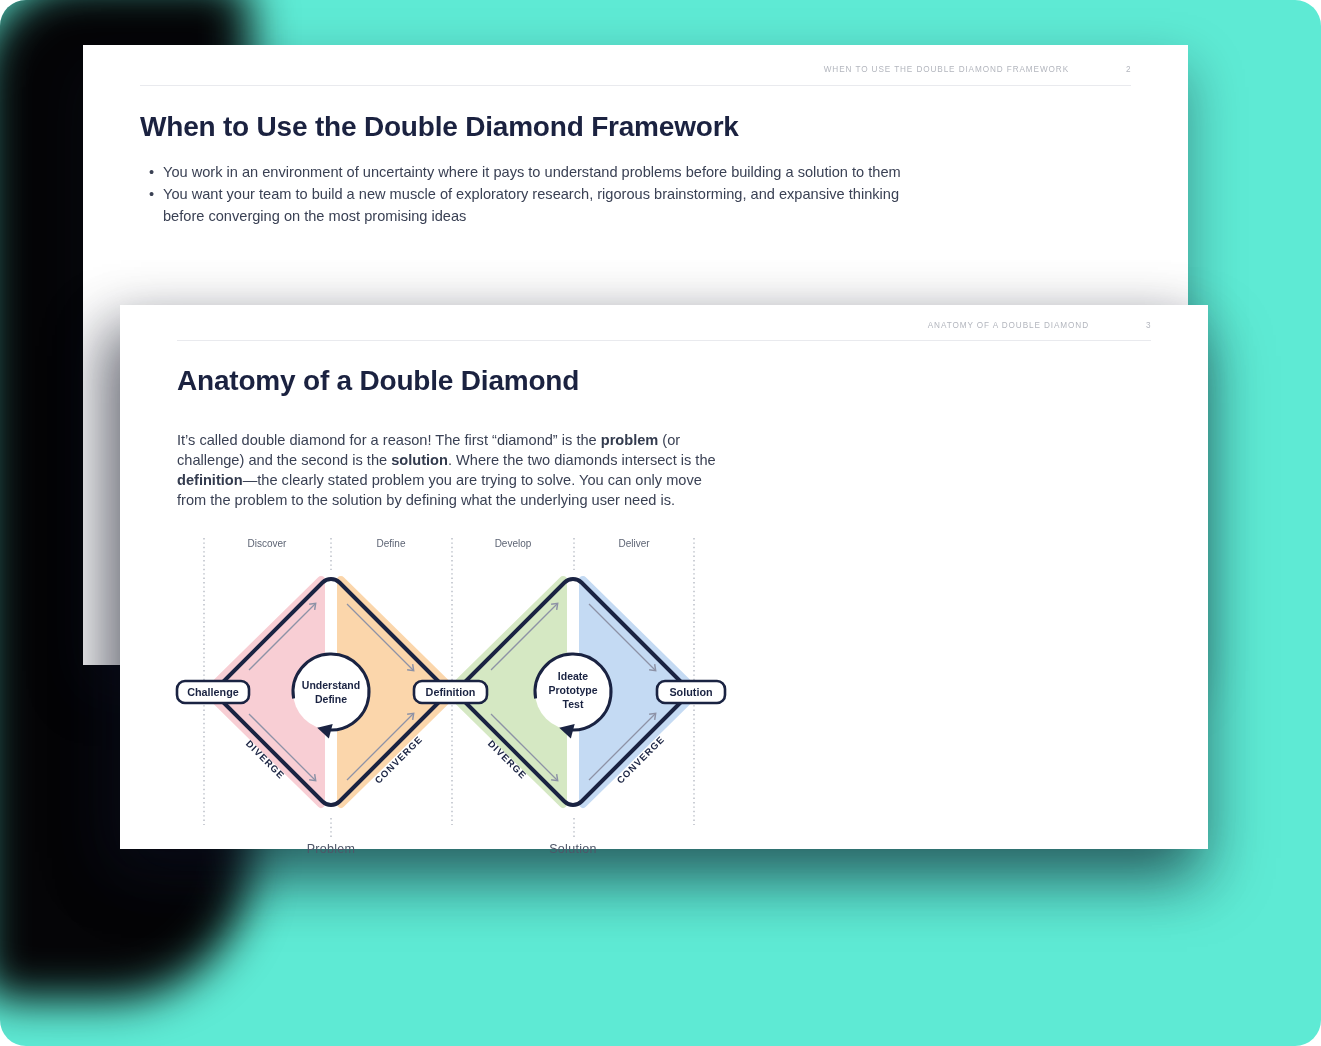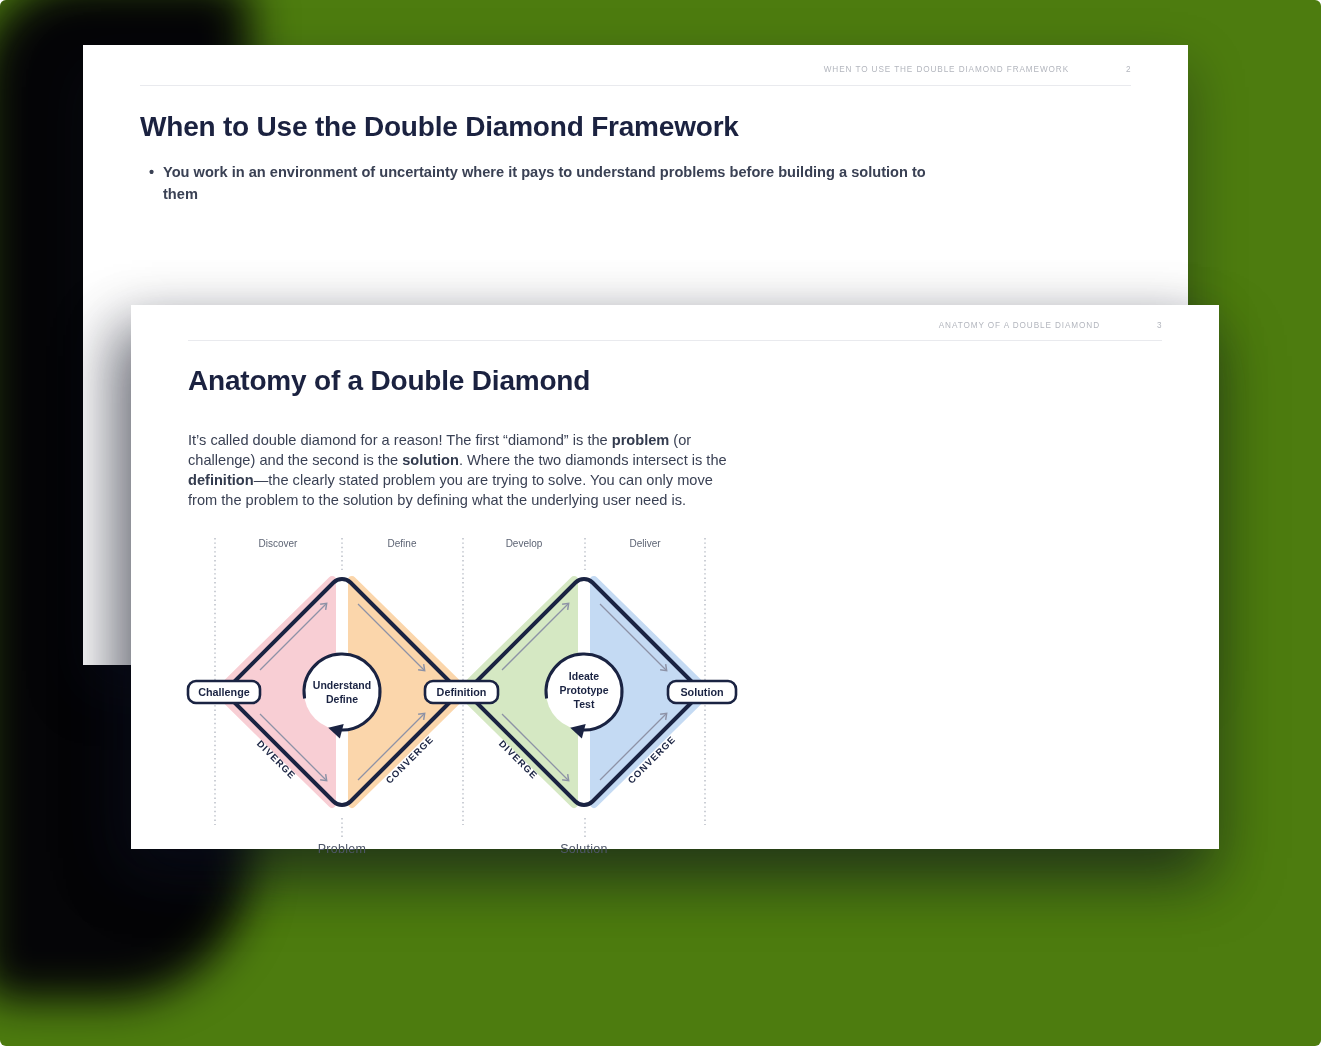"WHEN TO USE THE DOUBLE" .canvas { background: #4d7c0f -> #5eead4; border-radius: 6px -> 26px }
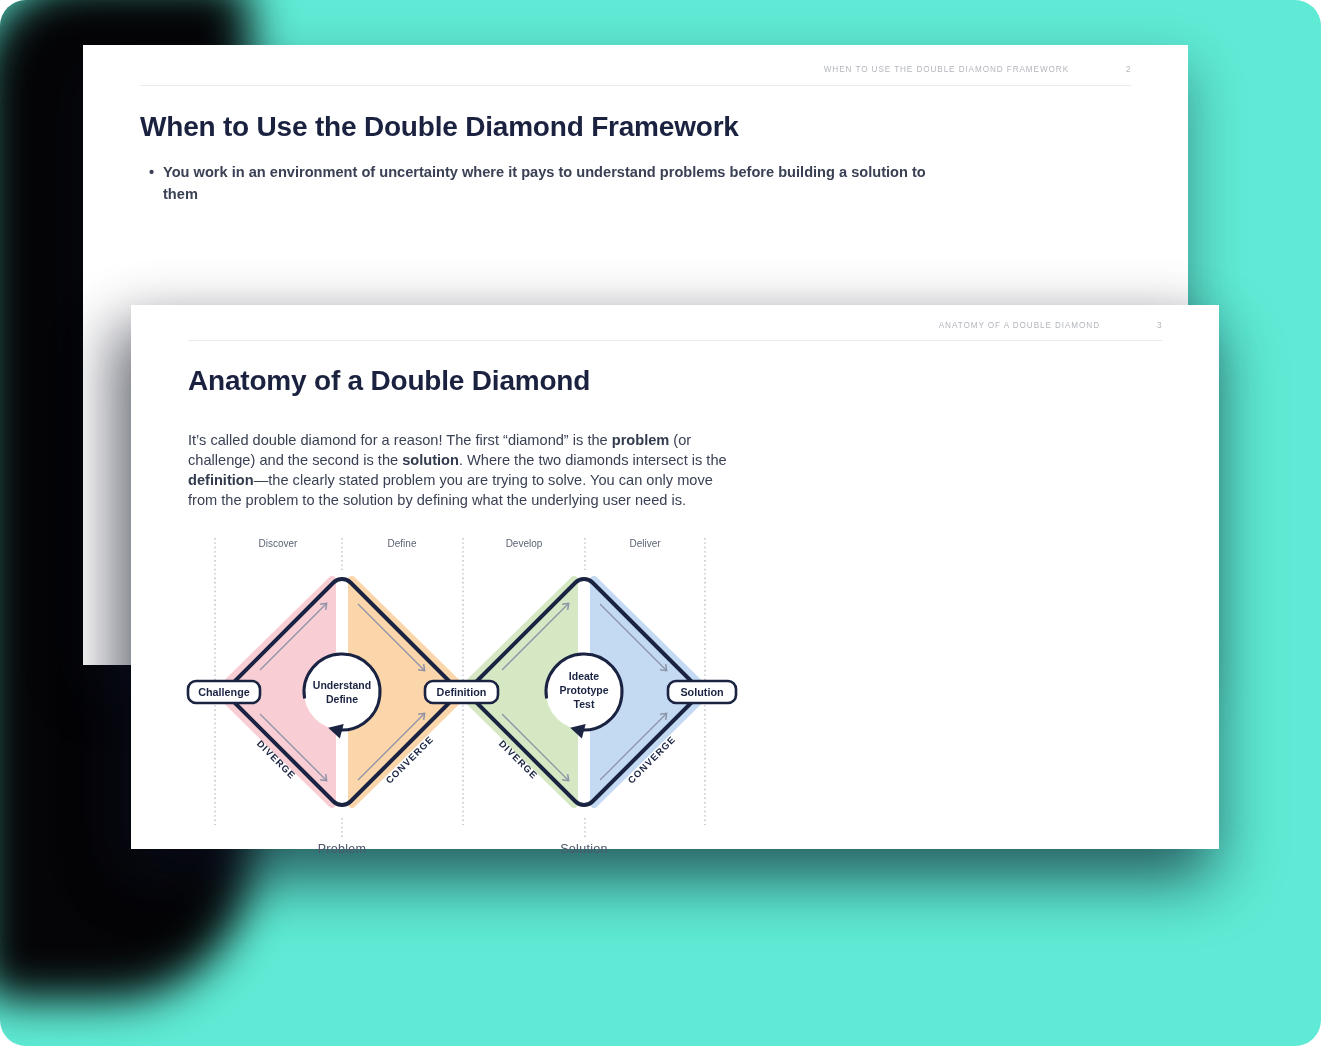"You work in an environment" ul.bullets { font-weight: bold -> none }
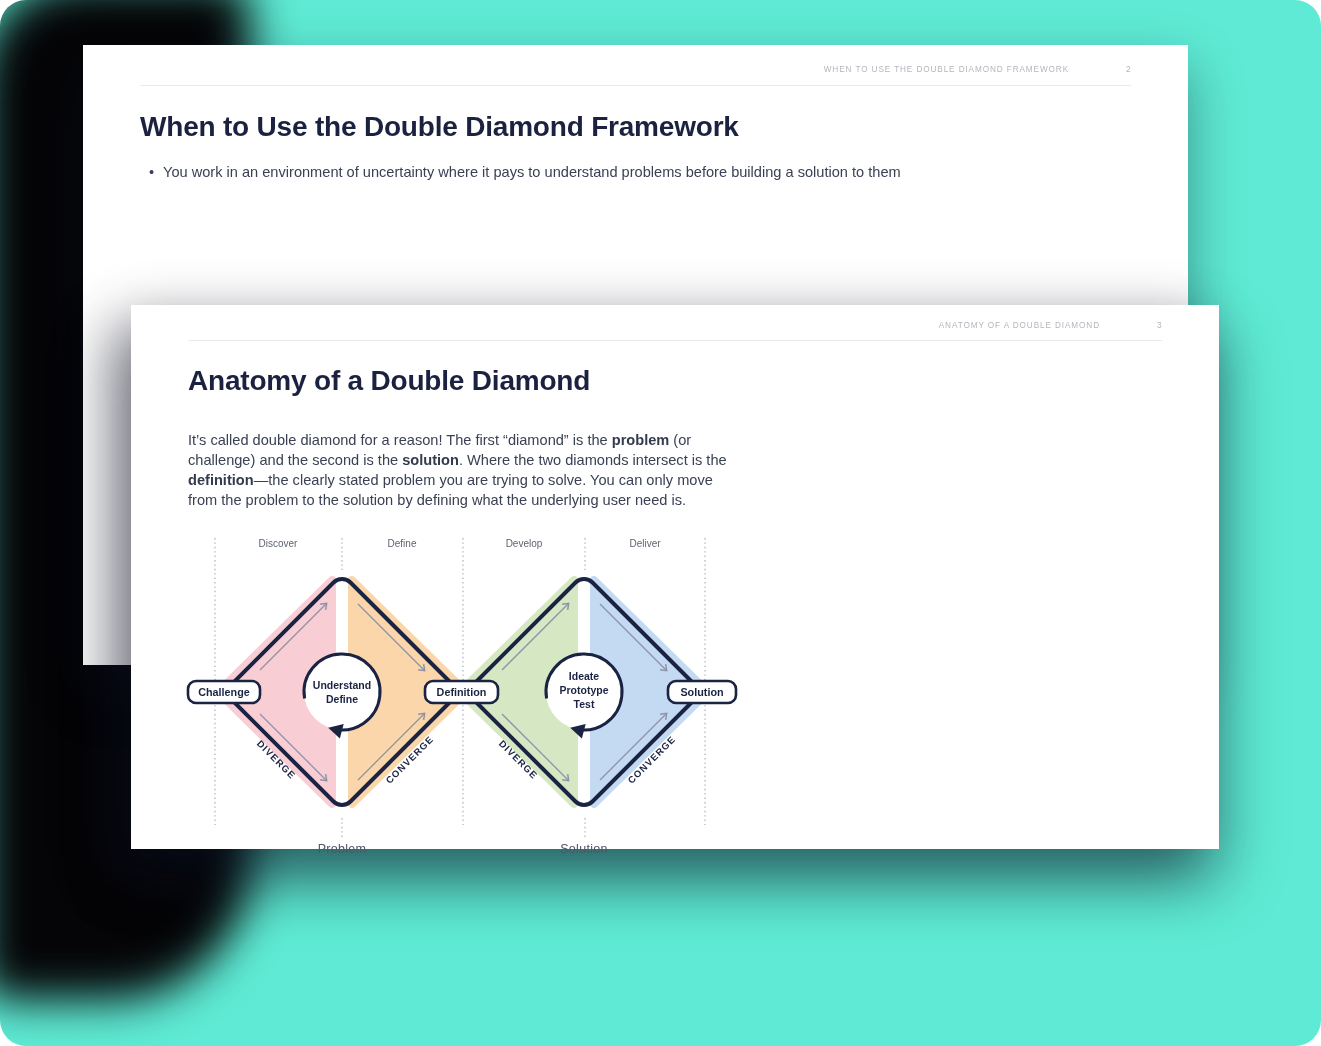"You want your team to" li { html: none -> <li>You want your team to build a new muscle of exploratory research, rigorous brainstorming, and expansive thinking before converging on the most promising ideas</li> }
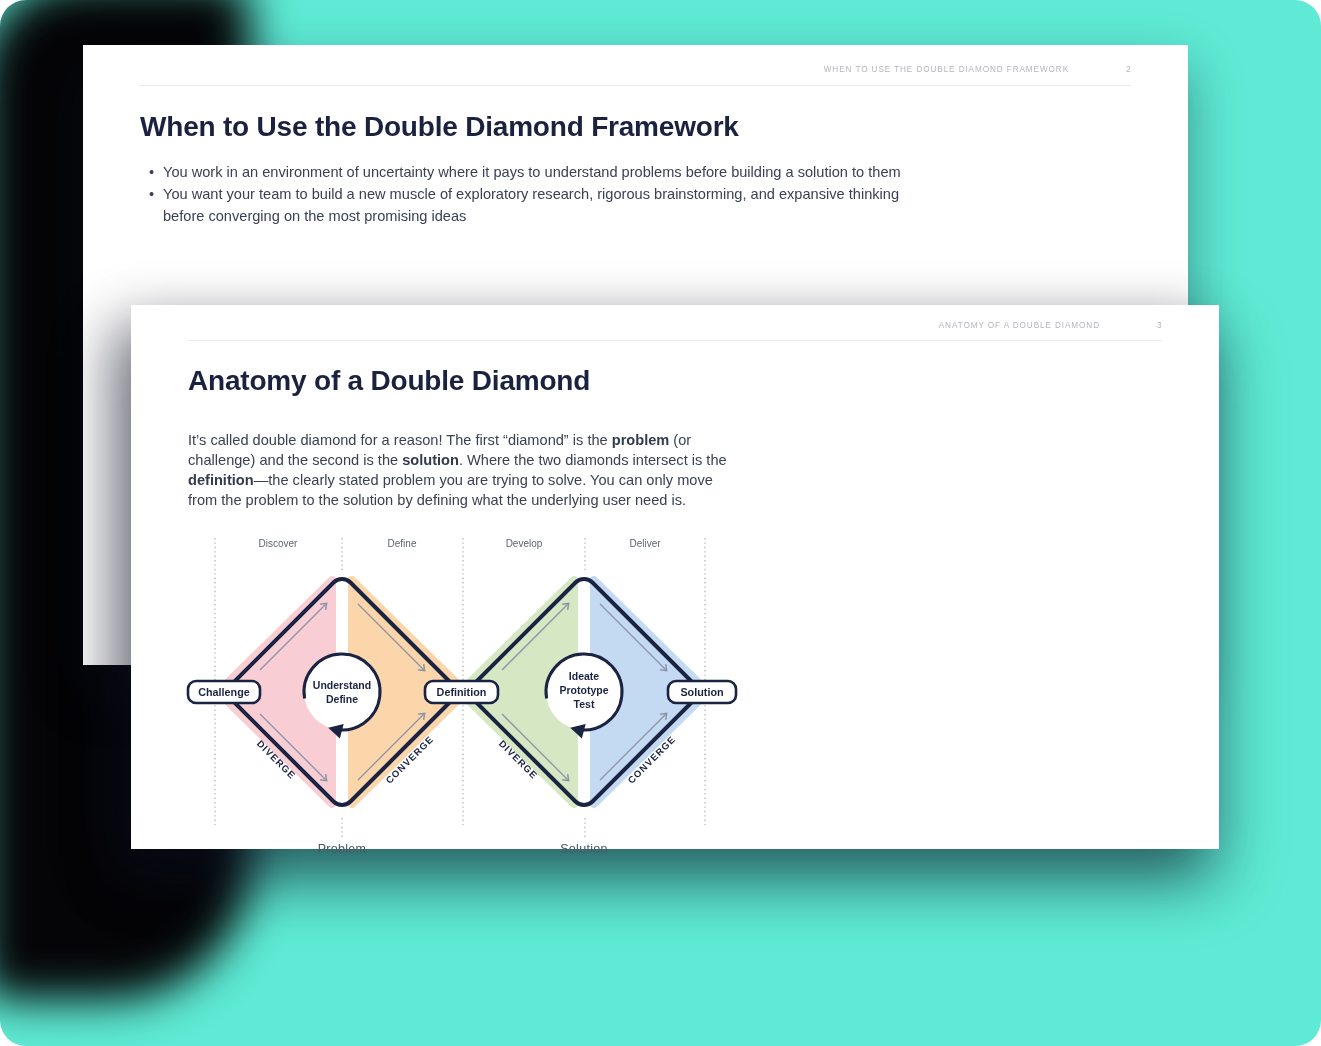"ANATOMY OF A DOUBLE DIAMOND" .page2 { left: 131px -> 120px }
